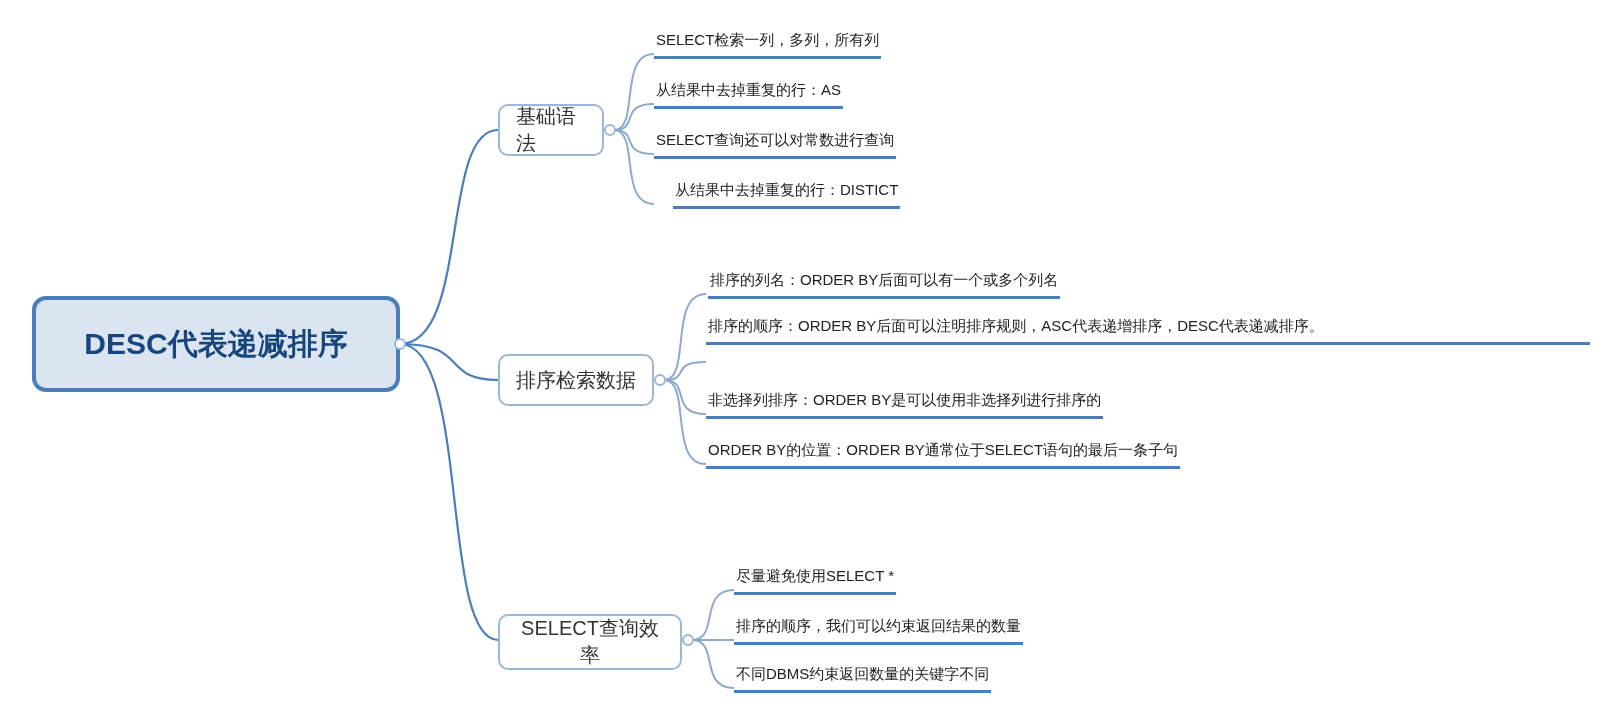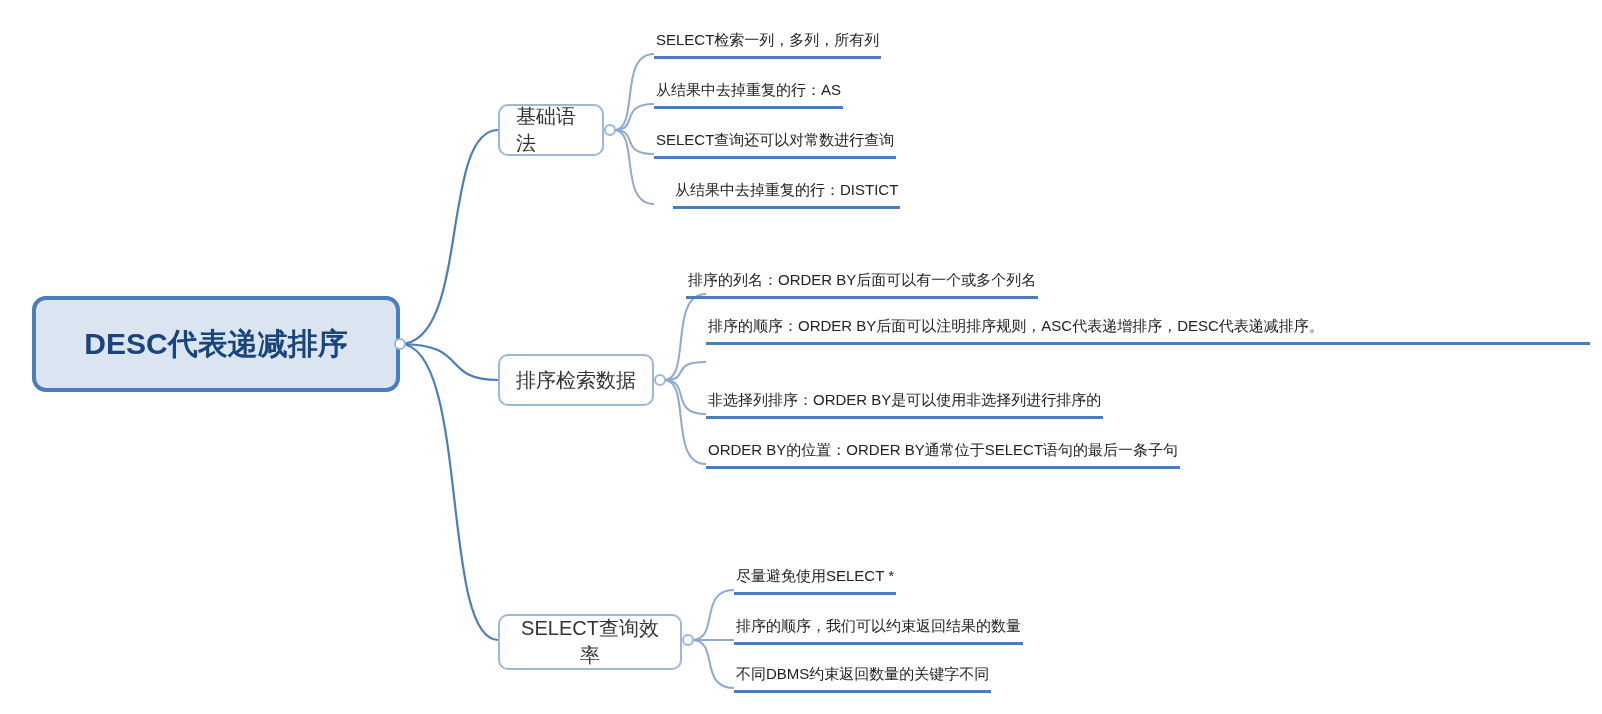"排序的列名：ORDER BY后面可以有一个或多个列名" div.leaf { left: 686px -> 708px }
